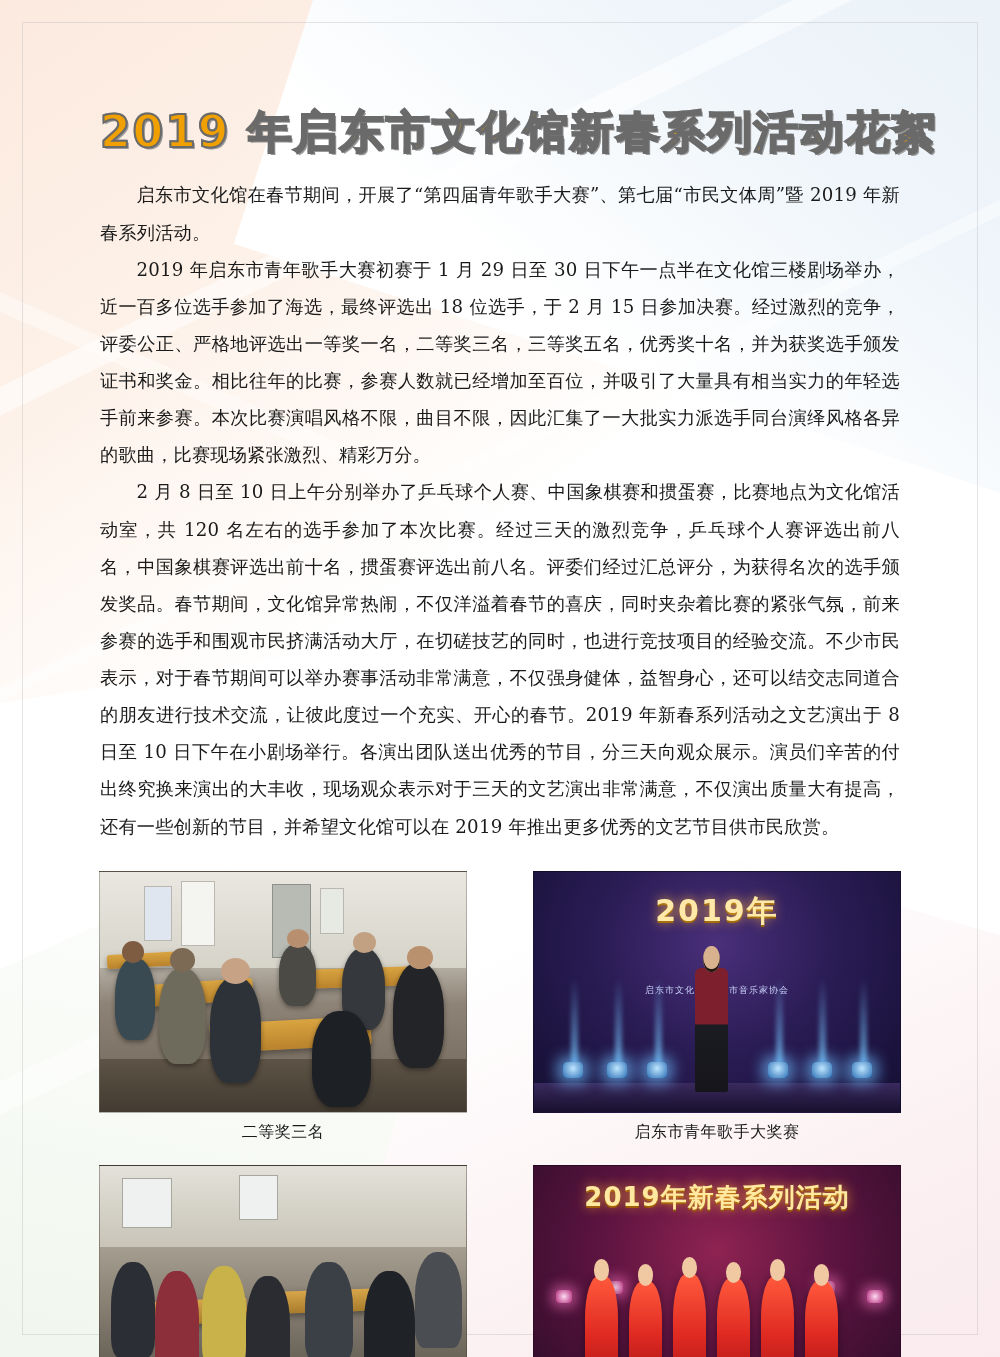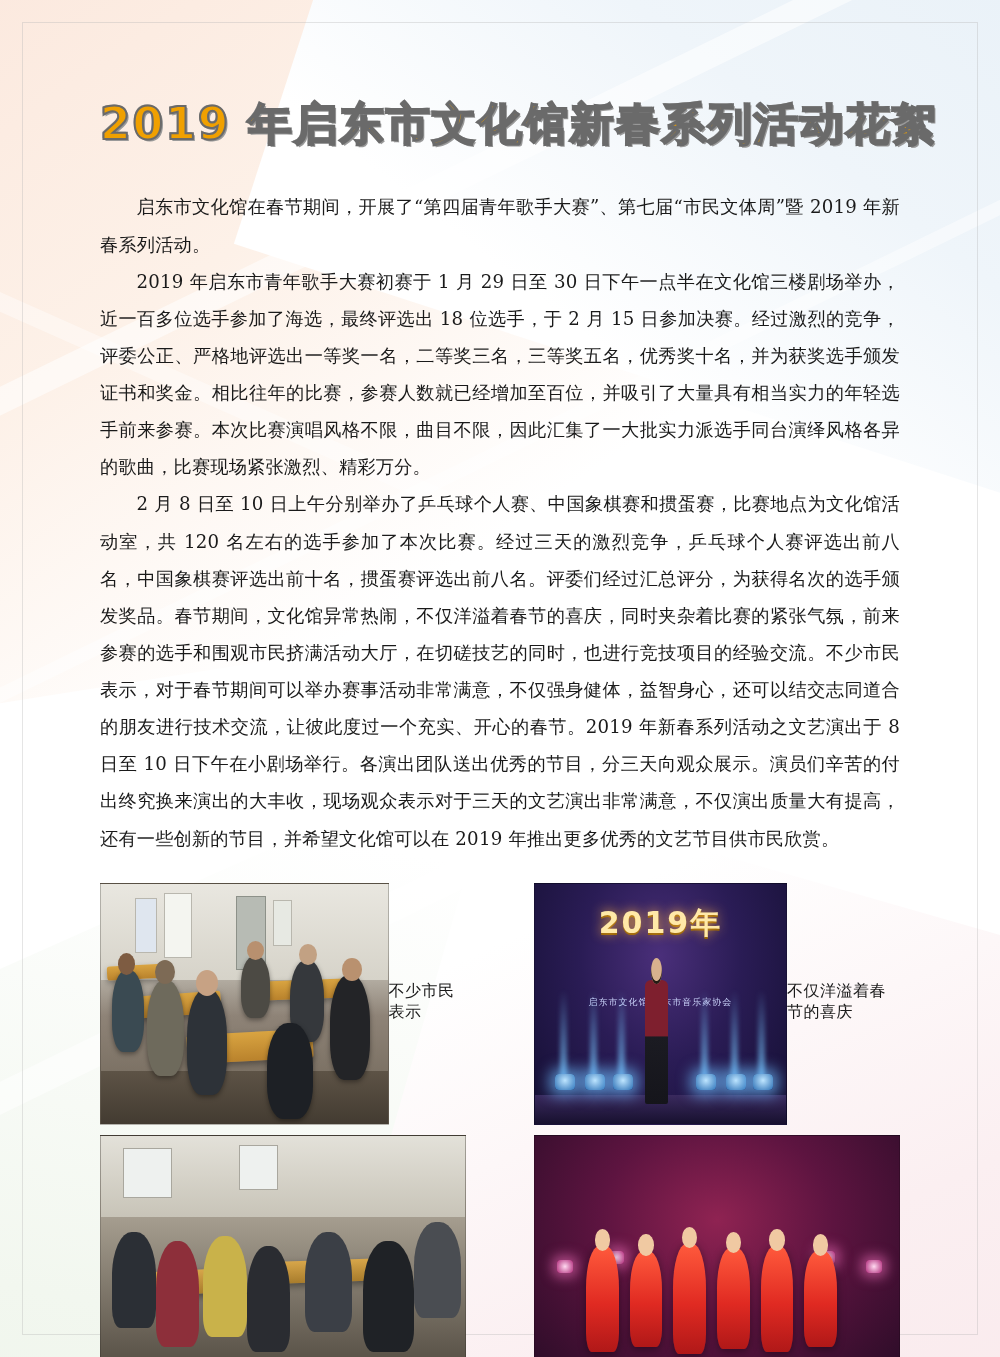"2019 年启东市文化馆新春系列活动花絮" .content { padding: 4px 100px -> 12px 100px }
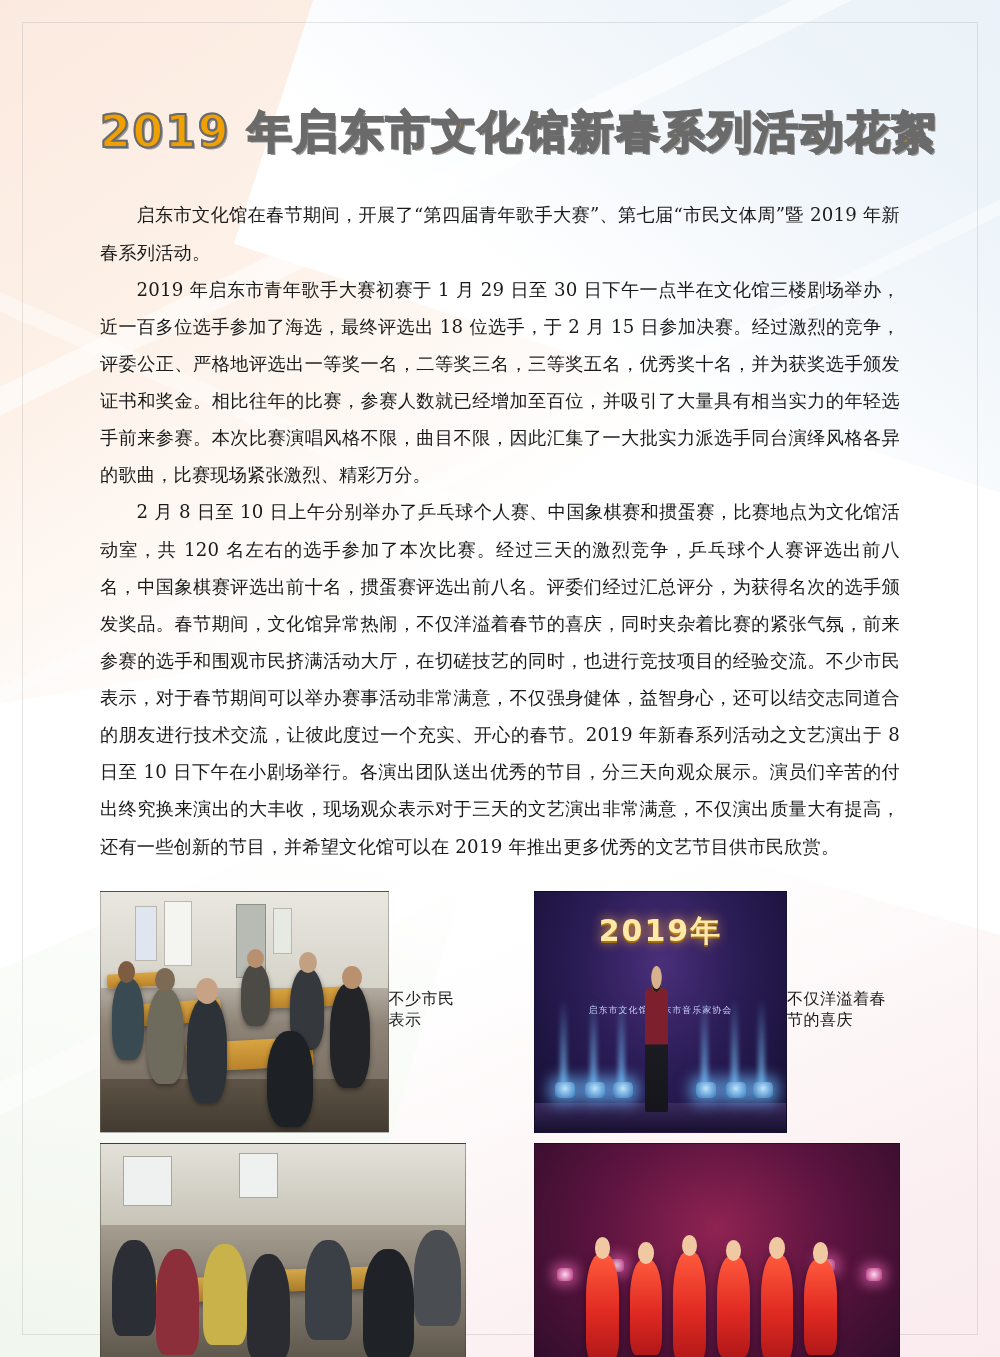"启东市文化馆在春节期间，开展了“第四届青年歌手大赛”、第七届“市民文体周”暨" .article { margin-top: 40px -> 20px }
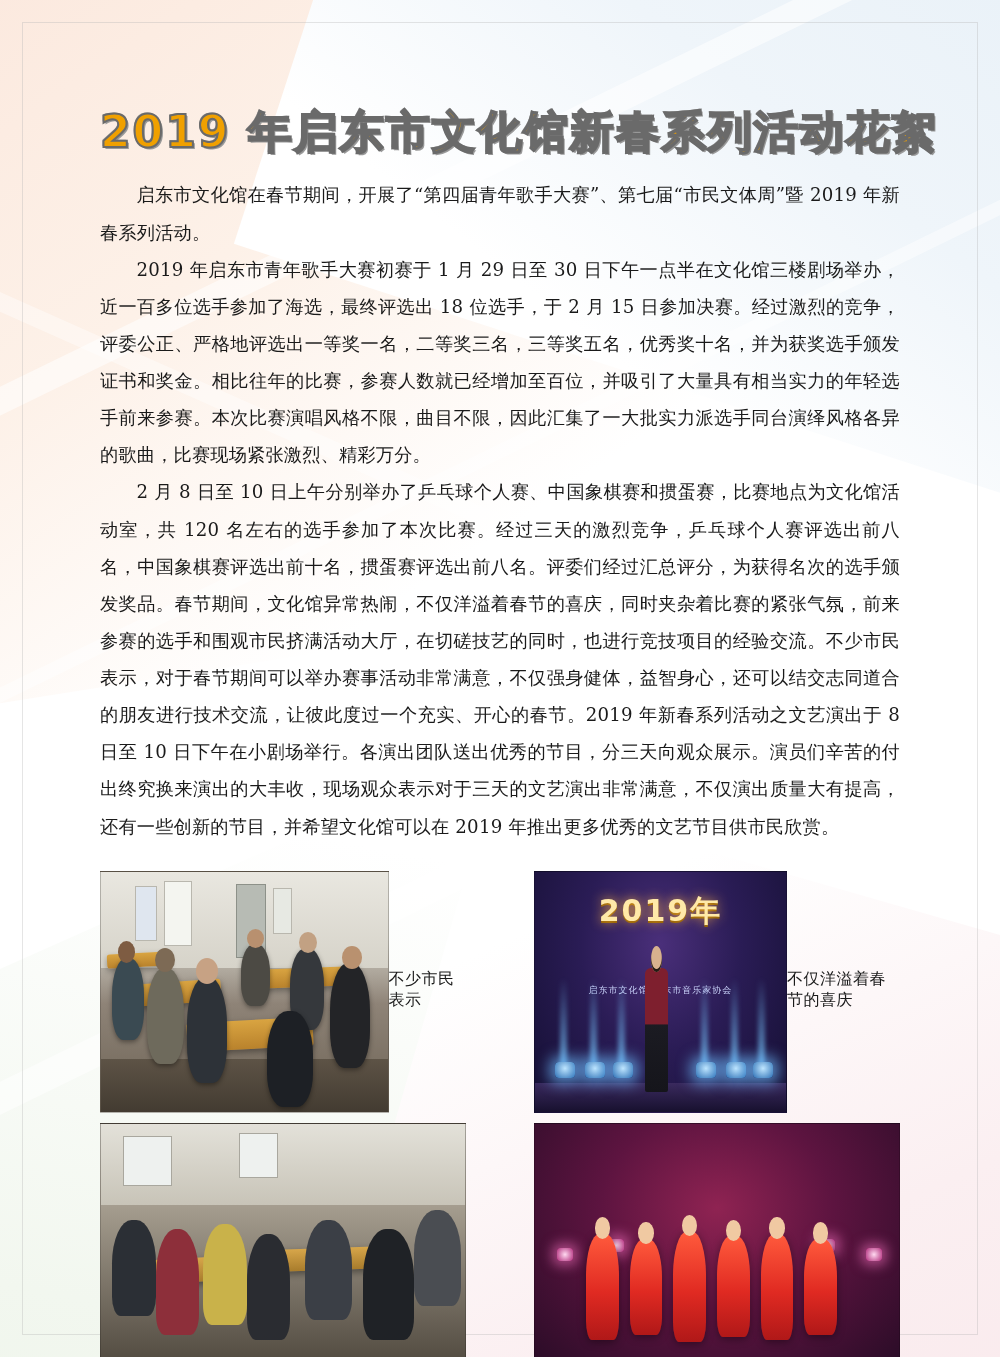"2019年" .fig { flex-direction: row -> column }
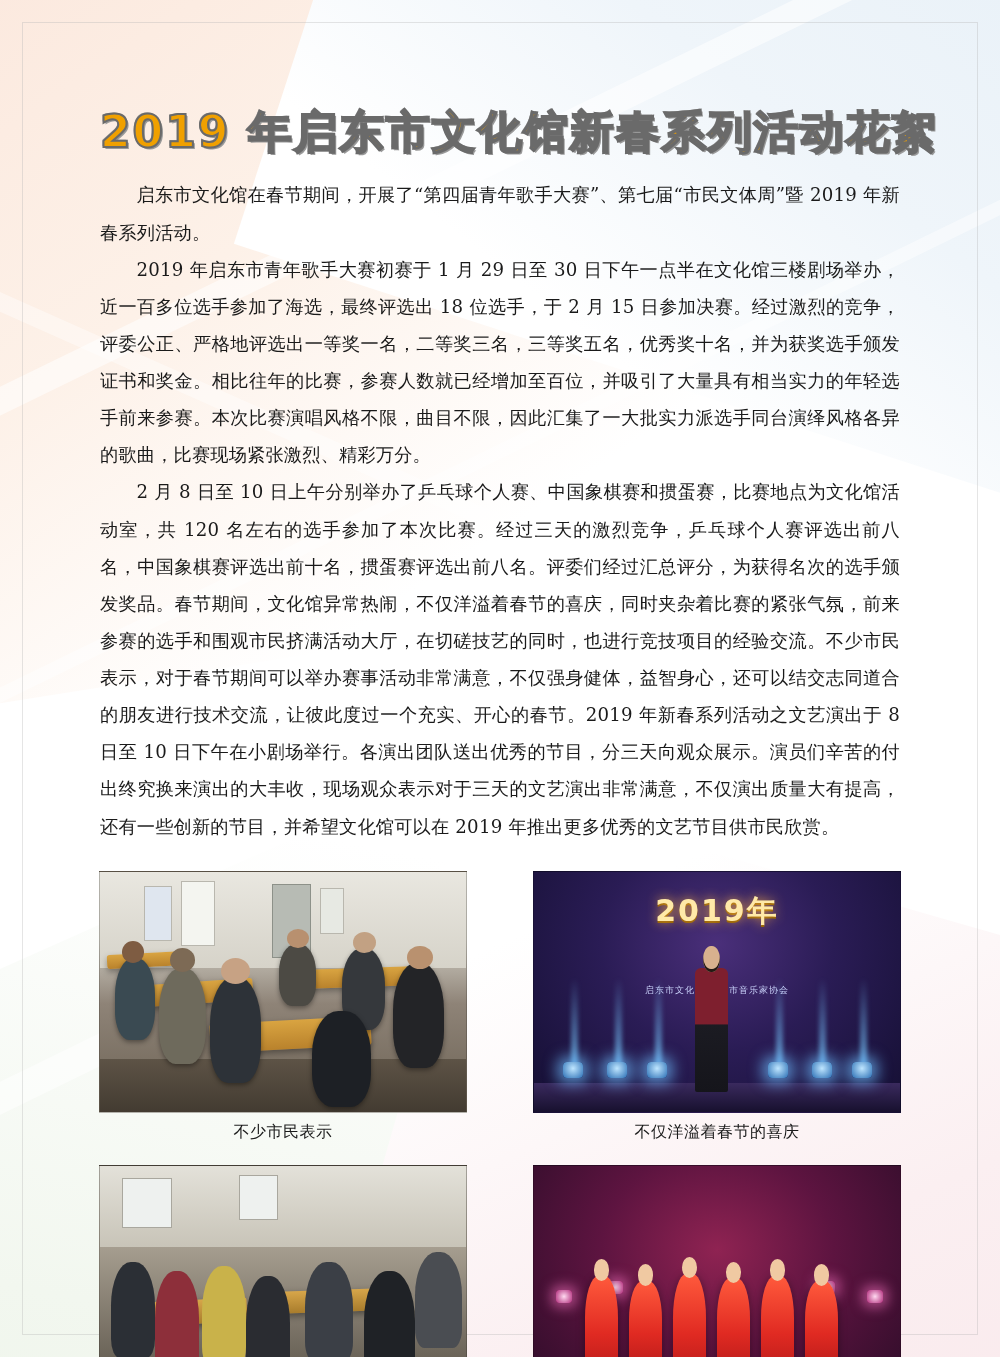"不少市民表示" figcaption.fig-caption { text: 不少市民表示 -> 二等奖三名 }
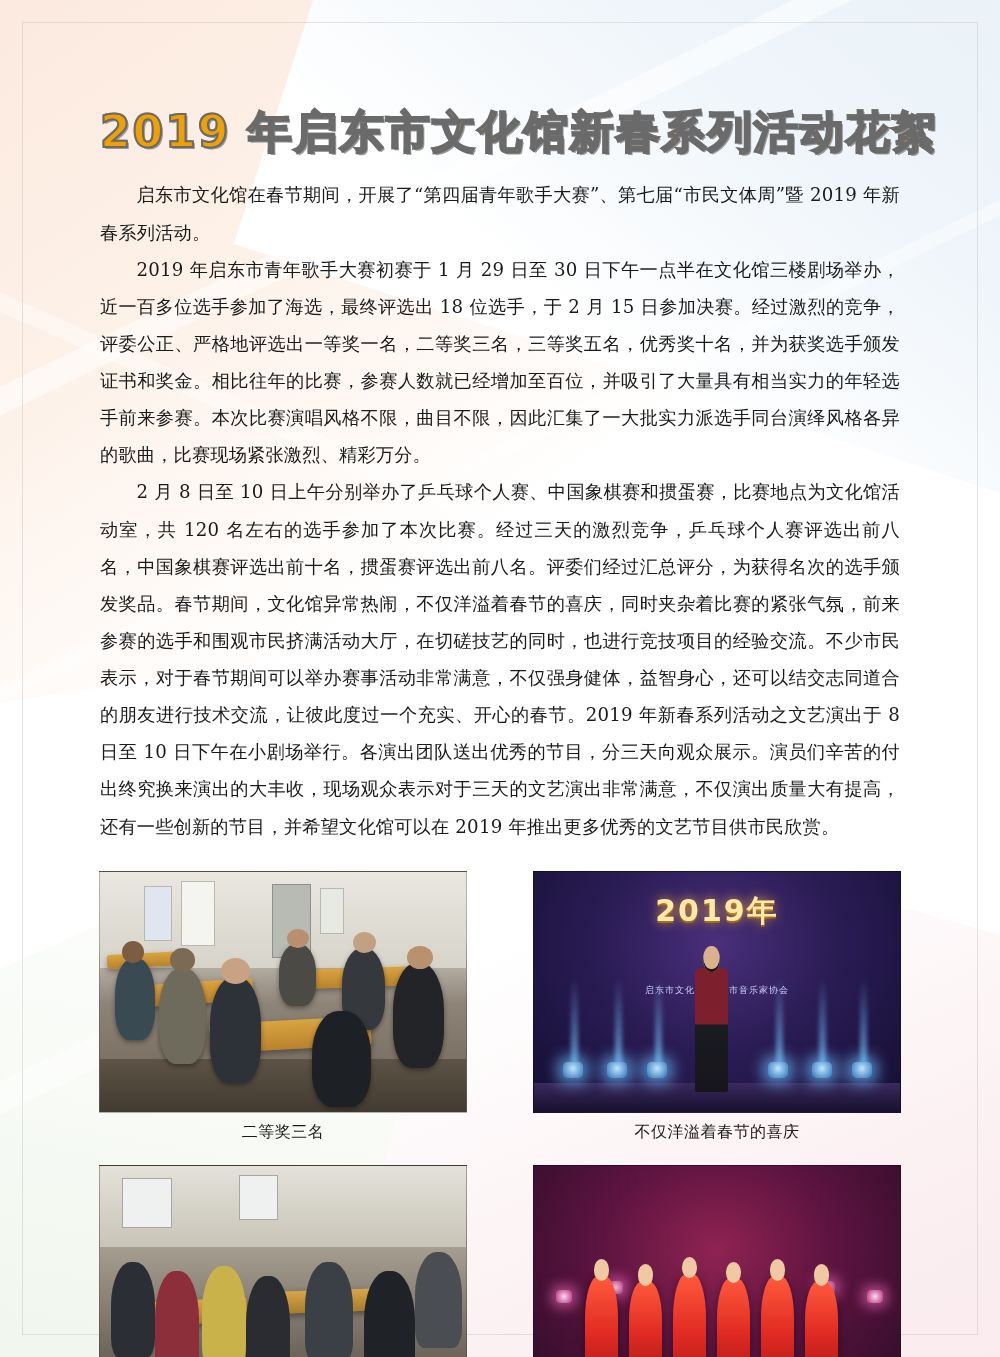"不仅洋溢着春节的喜庆" figcaption.fig-caption { text: 不仅洋溢着春节的喜庆 -> 启东市青年歌手大奖赛 }
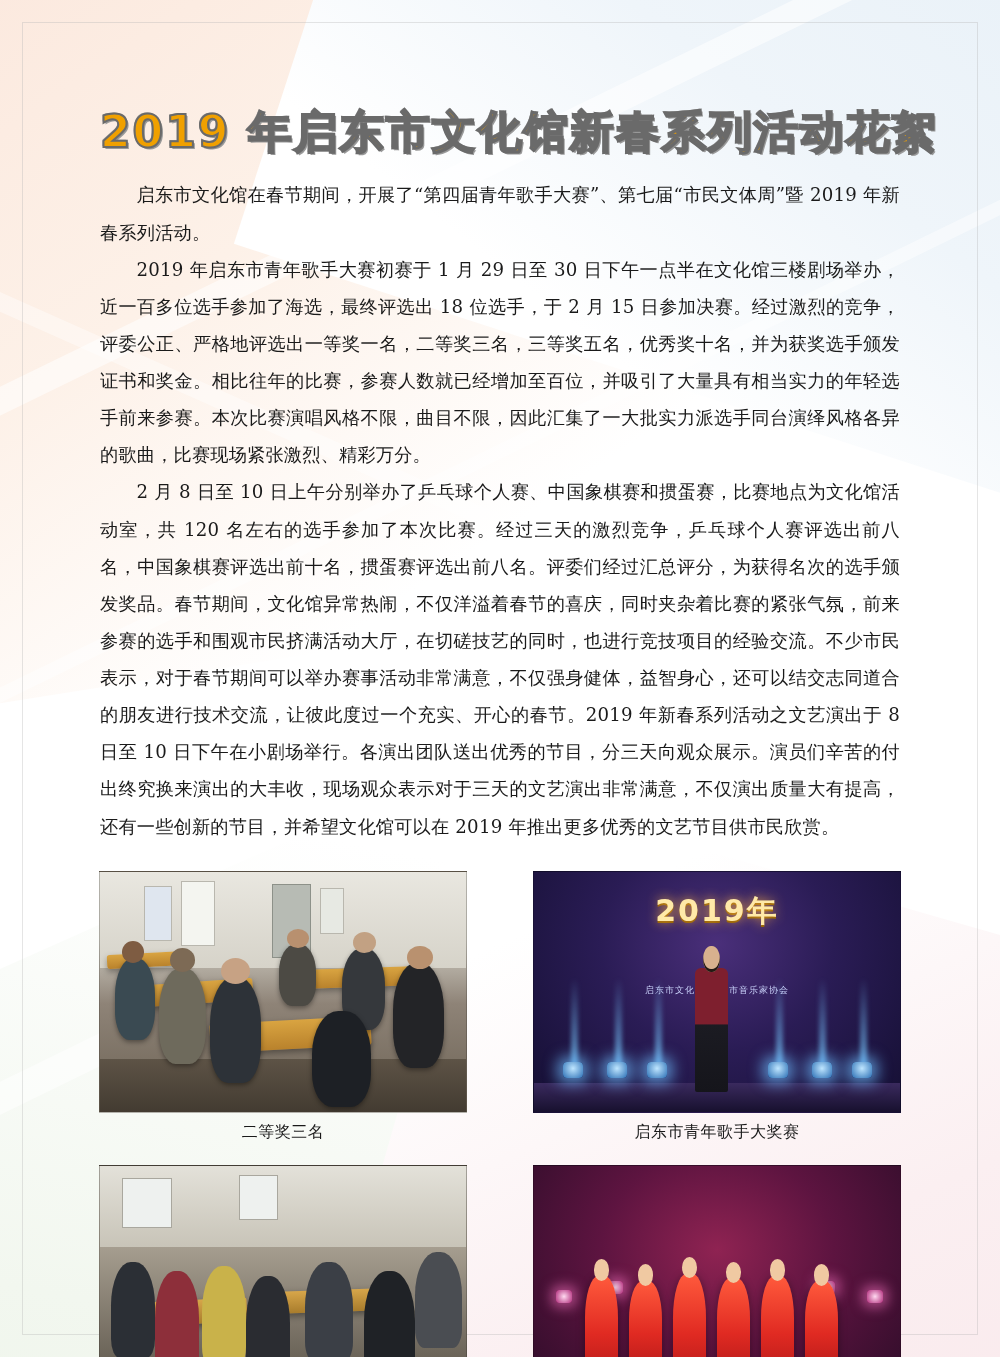"2019年新春系列活动" div.banner { html: none -> <div>2019年新春系列活动</div> }
